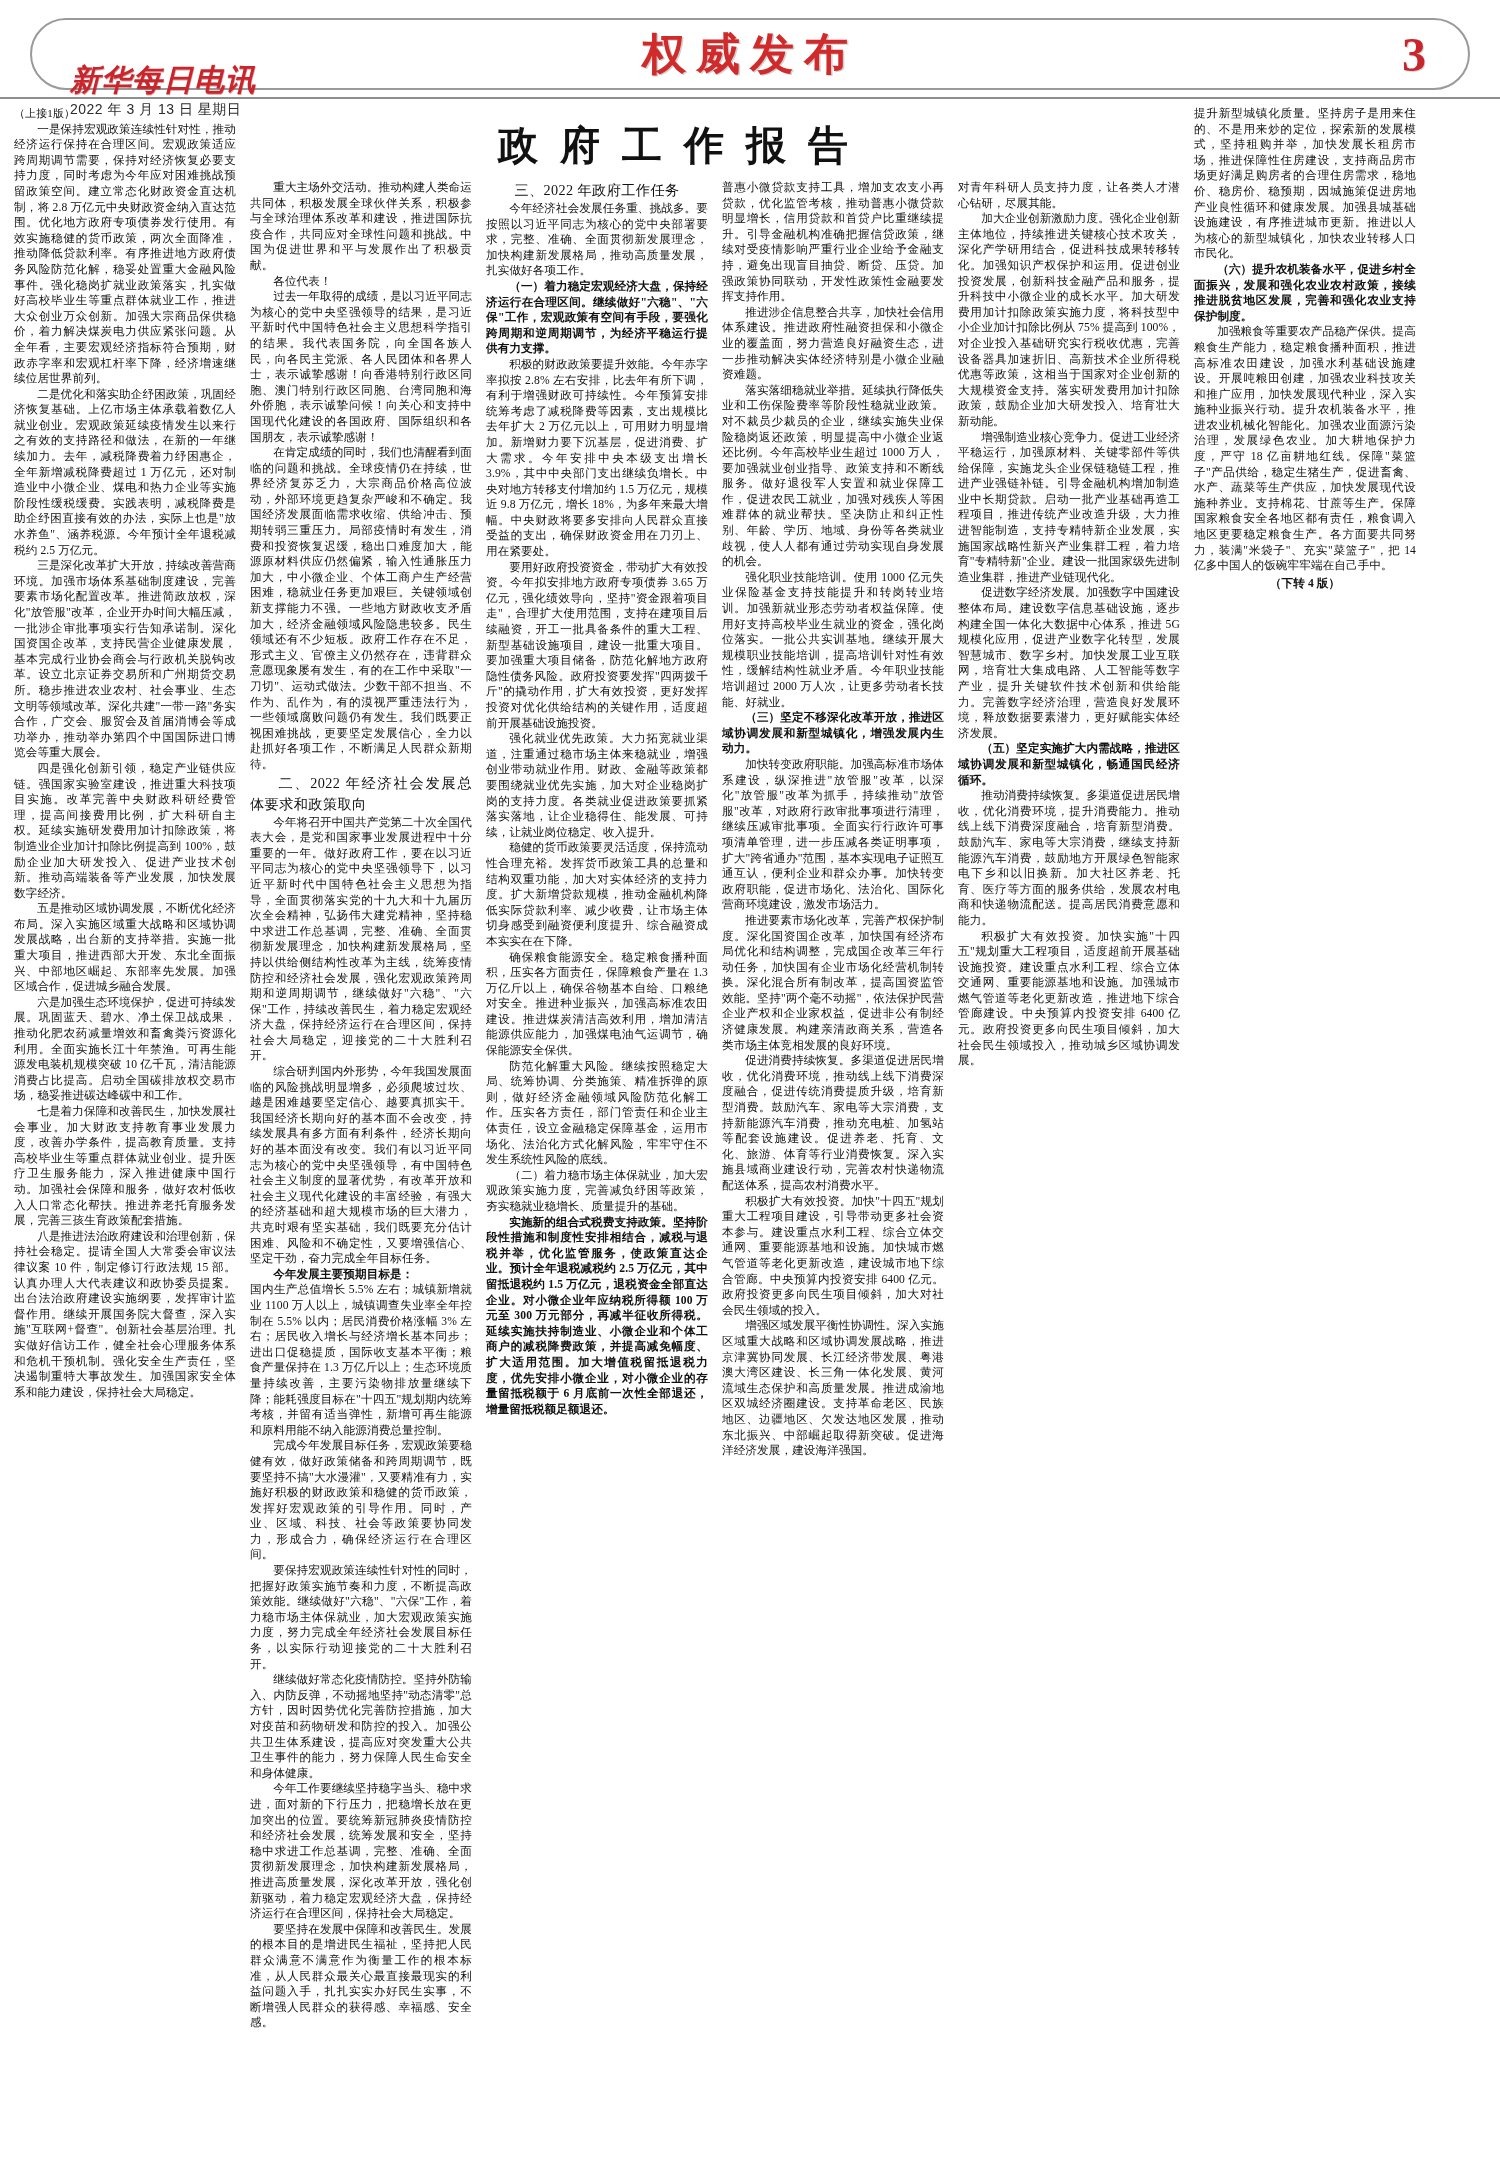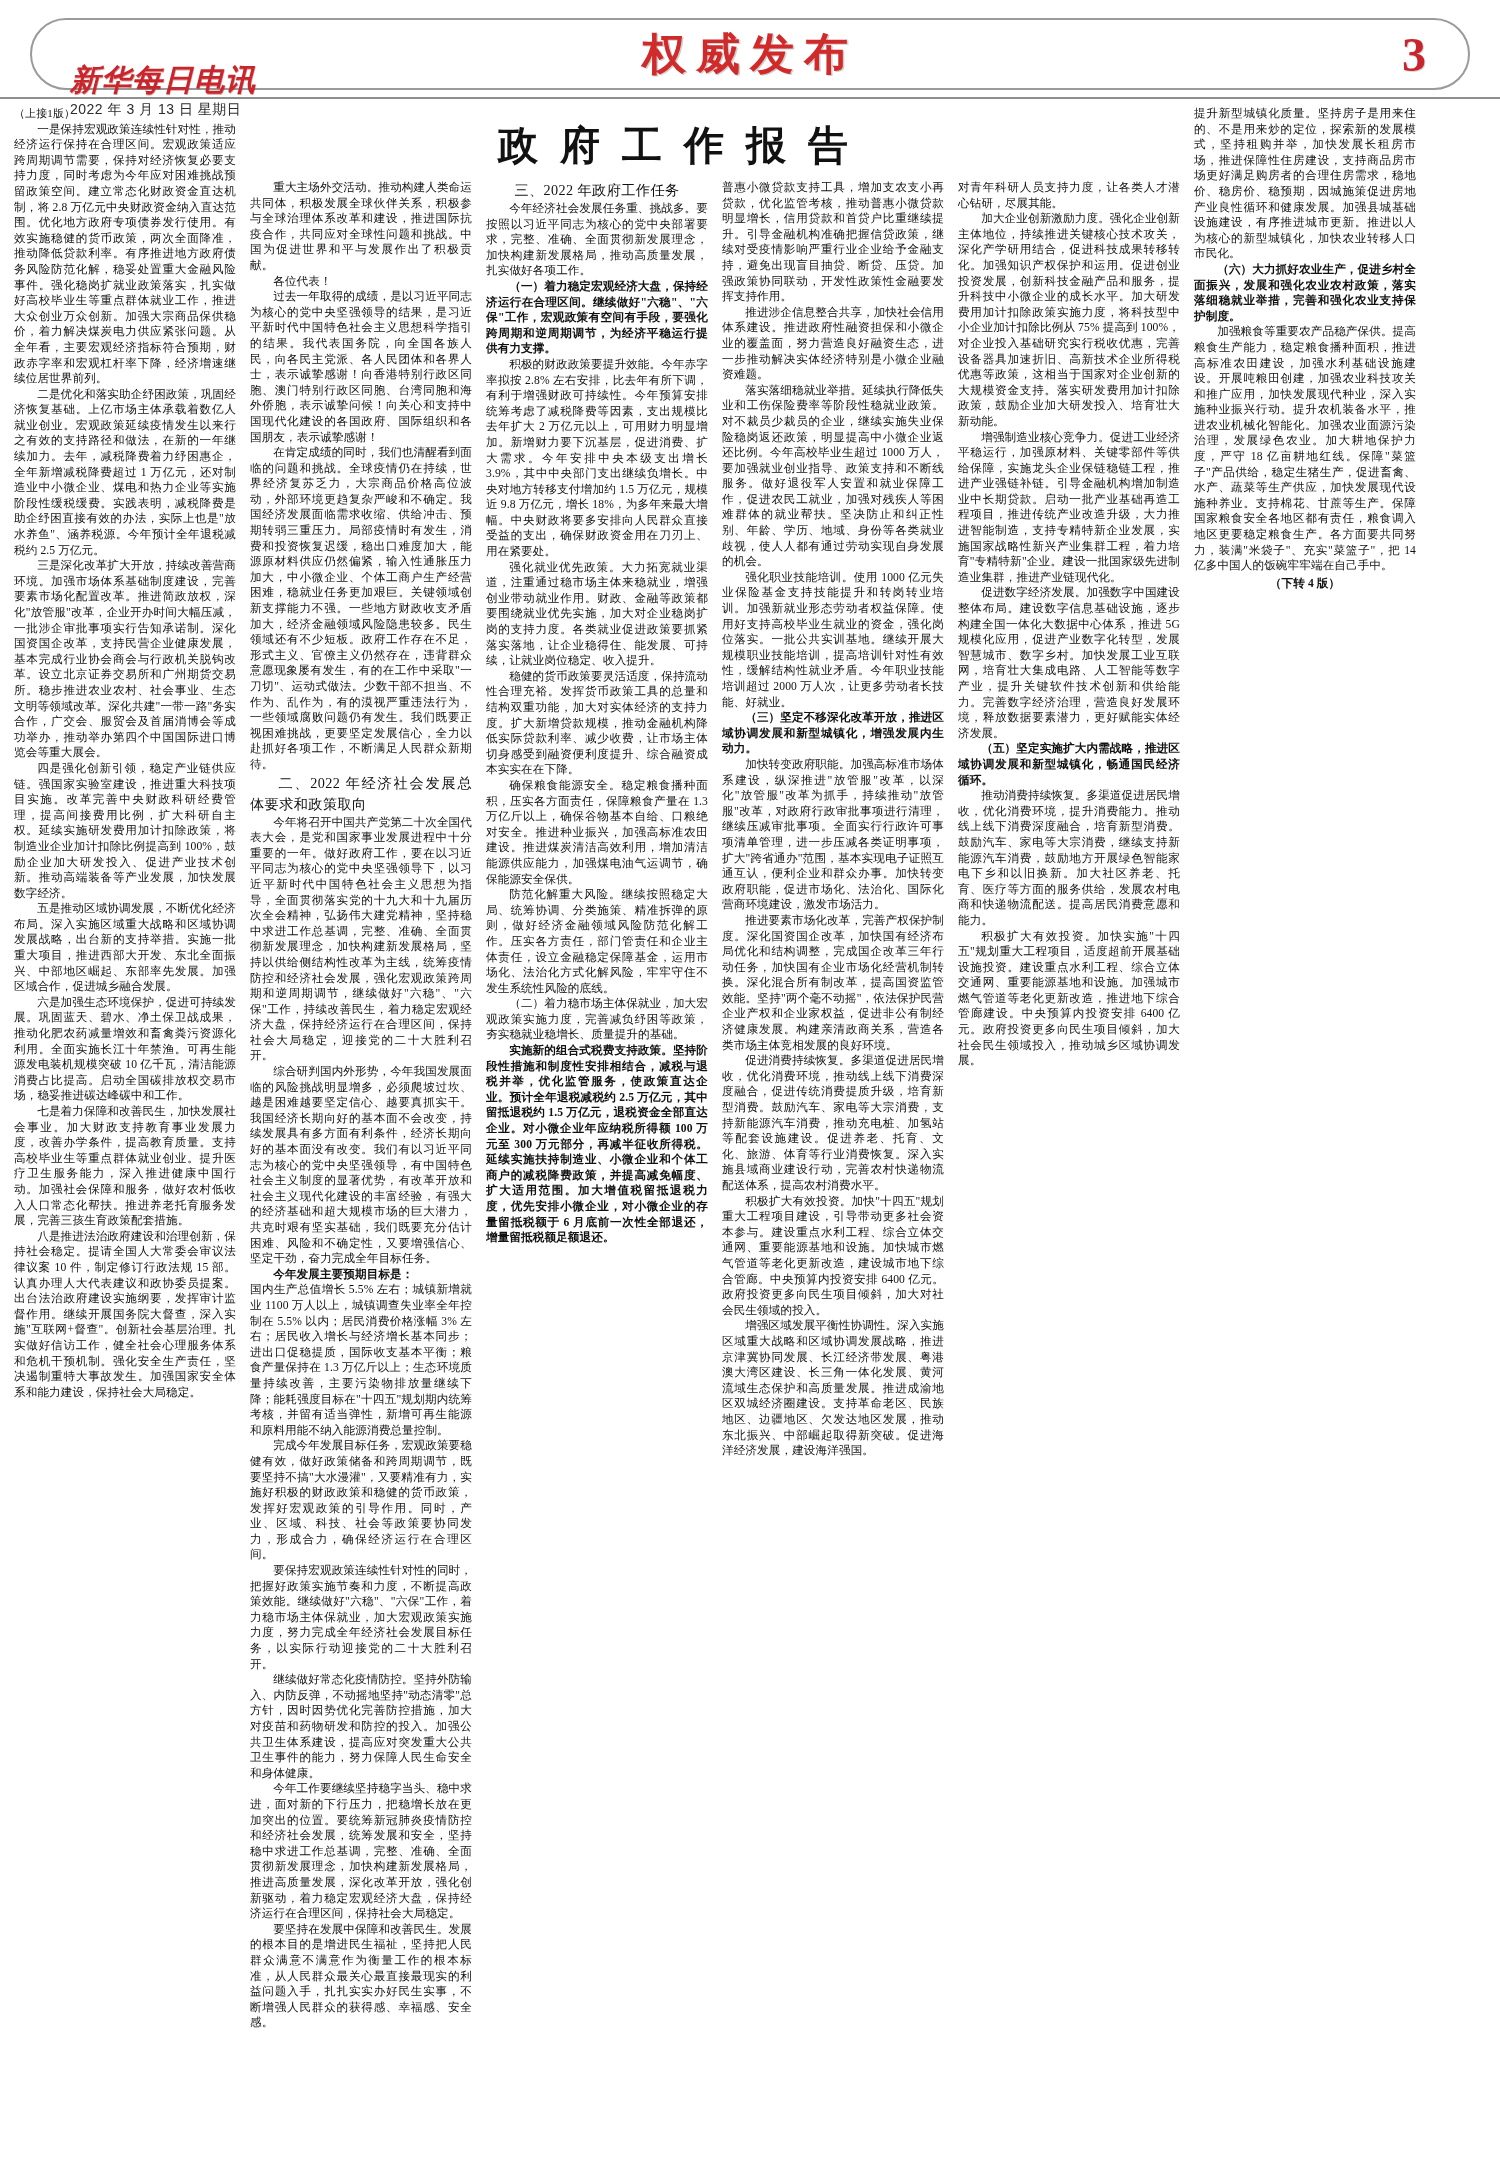"（六）大力抓好农业生产，促进乡村全面振兴，发展和强化农业农村政策，落实落细稳就业" p.b { text: 大力抓好农业生产，促进乡村全面振兴，发展和强化农业农村政策，落实落细稳就业举措 -> 提升农机装备水平，促进乡村全面振兴，发展和强化农业农村政策，接续推进脱贫地区发展 }
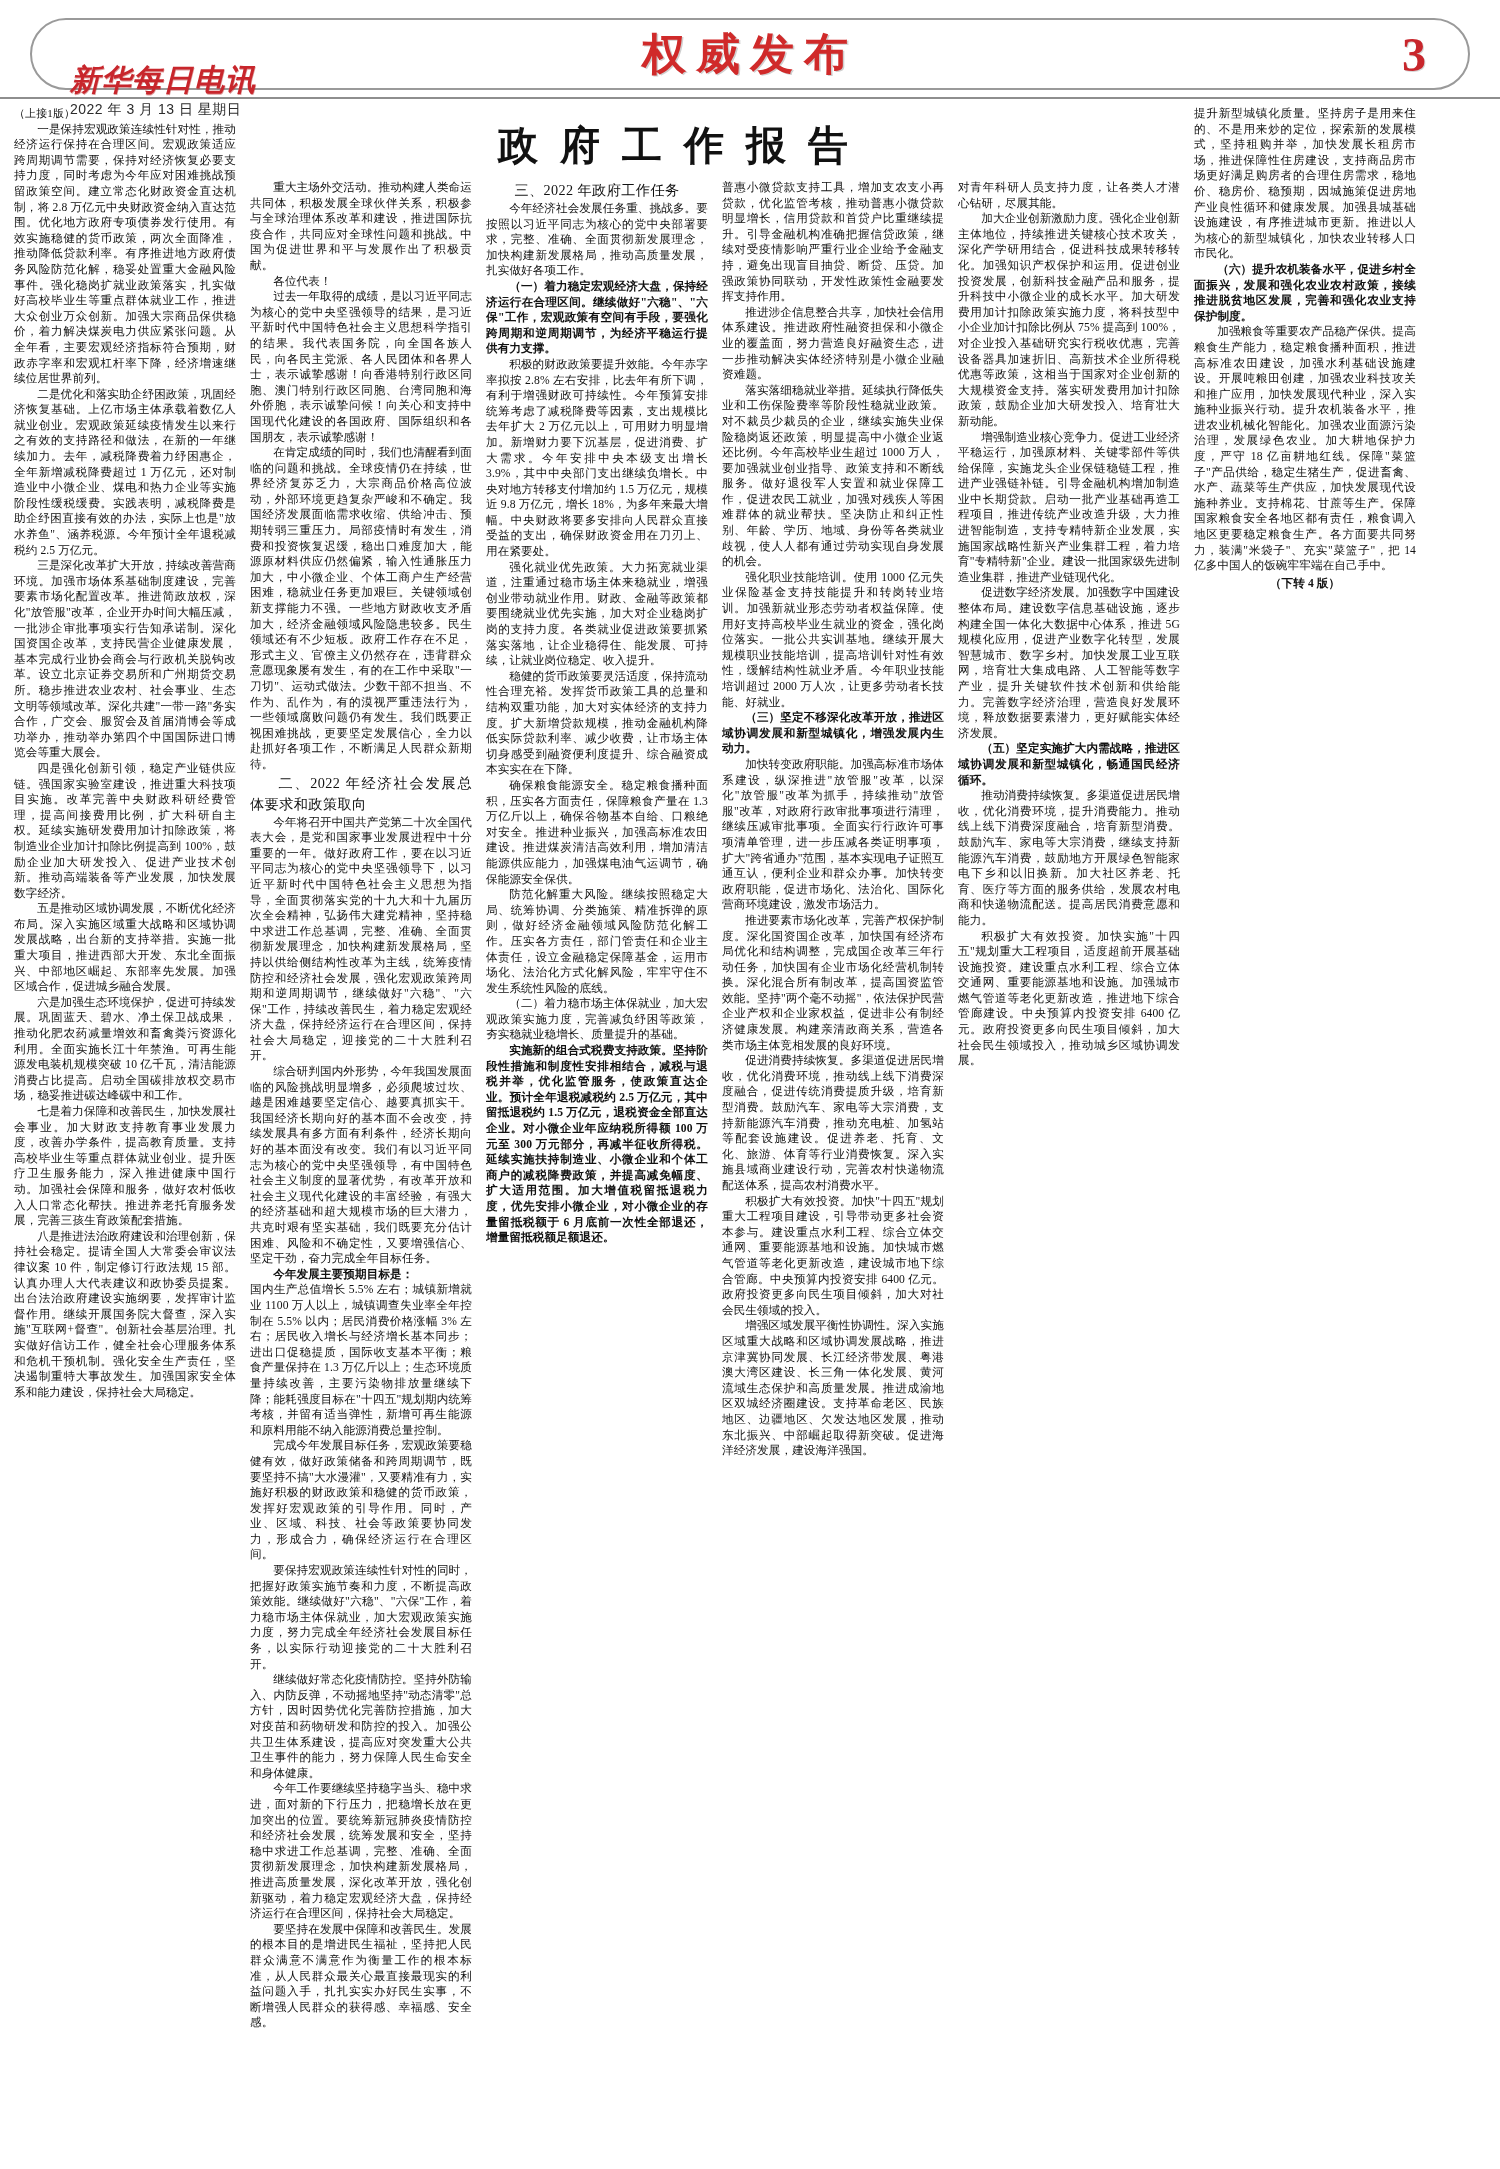"要用好政府投资资金，带动扩大有效投资。今年拟安排地方政府专项债券 3.65" p { html: none -> <p>要用好政府投资资金，带动扩大有效投资。今年拟安排地方政府专项债券 3.65 万亿元，强化绩效导向，坚持"资金跟着项目走"，合理扩大使用范围，支持在建项目后续融资，开工一批具备条件的重大工程、新型基础设施项目，建设一批重大项目。要加强重大项目储备，防范化解地方政府隐性债务风险。政府投资要发挥"四两拨千斤"的撬动作用，扩大有效投资，更好发挥投资对优化供给结构的关键作用，适度超前开展基础设施投资。</p> }
